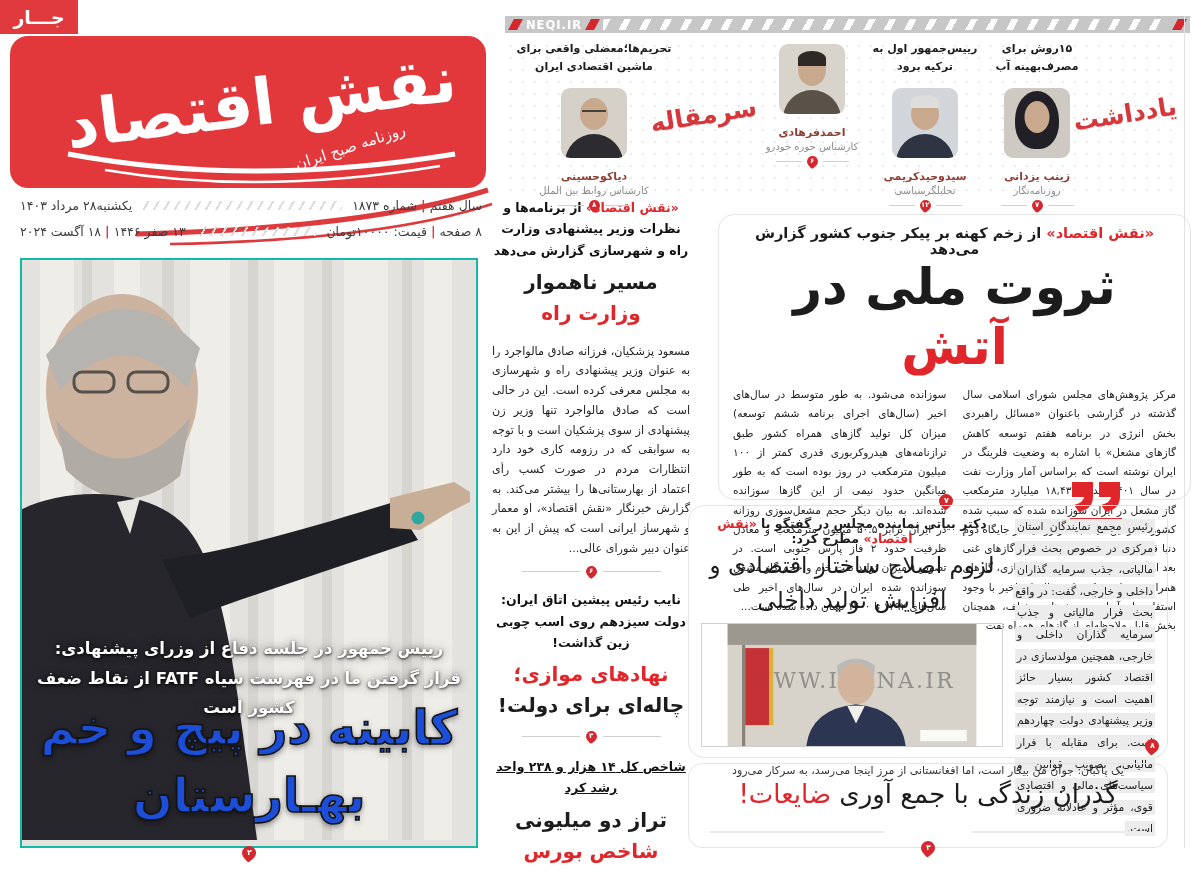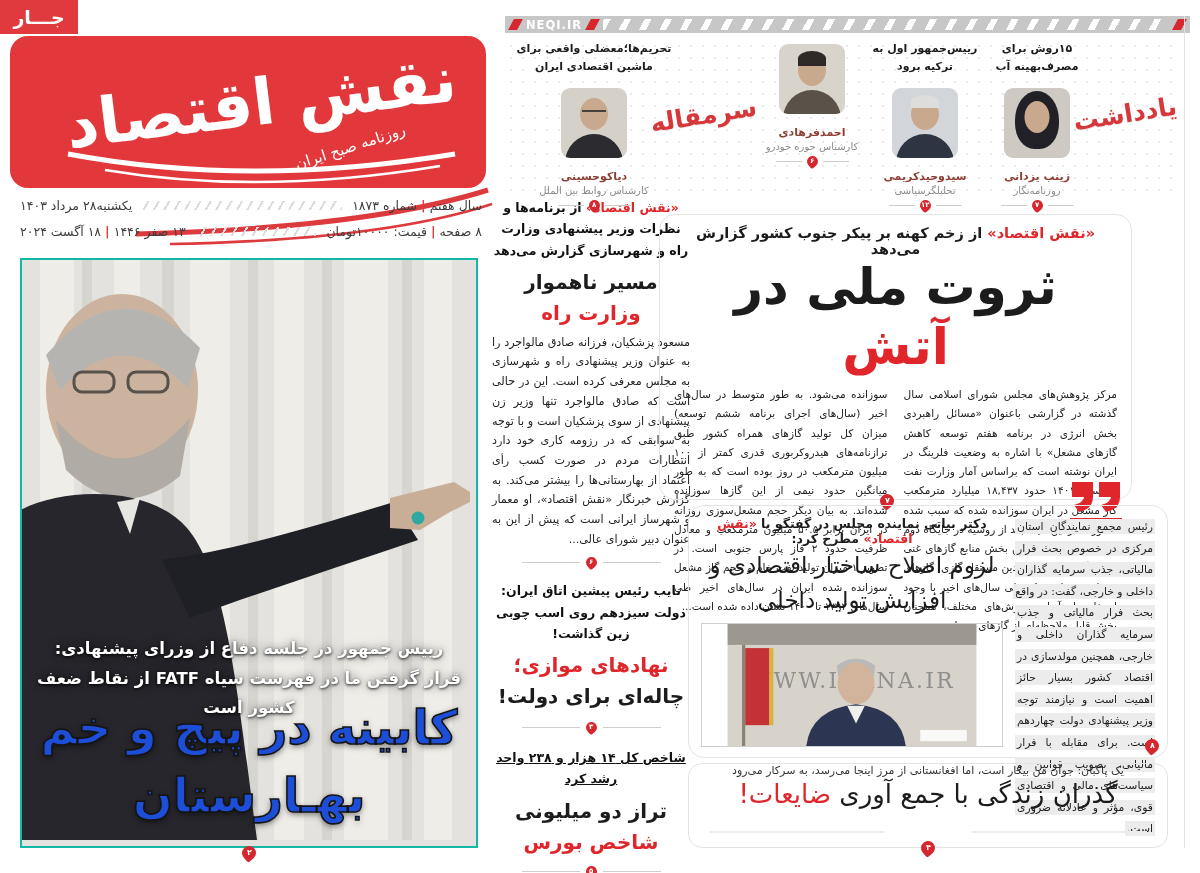"«نقش اقتصاد» از زخم کهنه" .lead-card { left: 659px -> 718px }
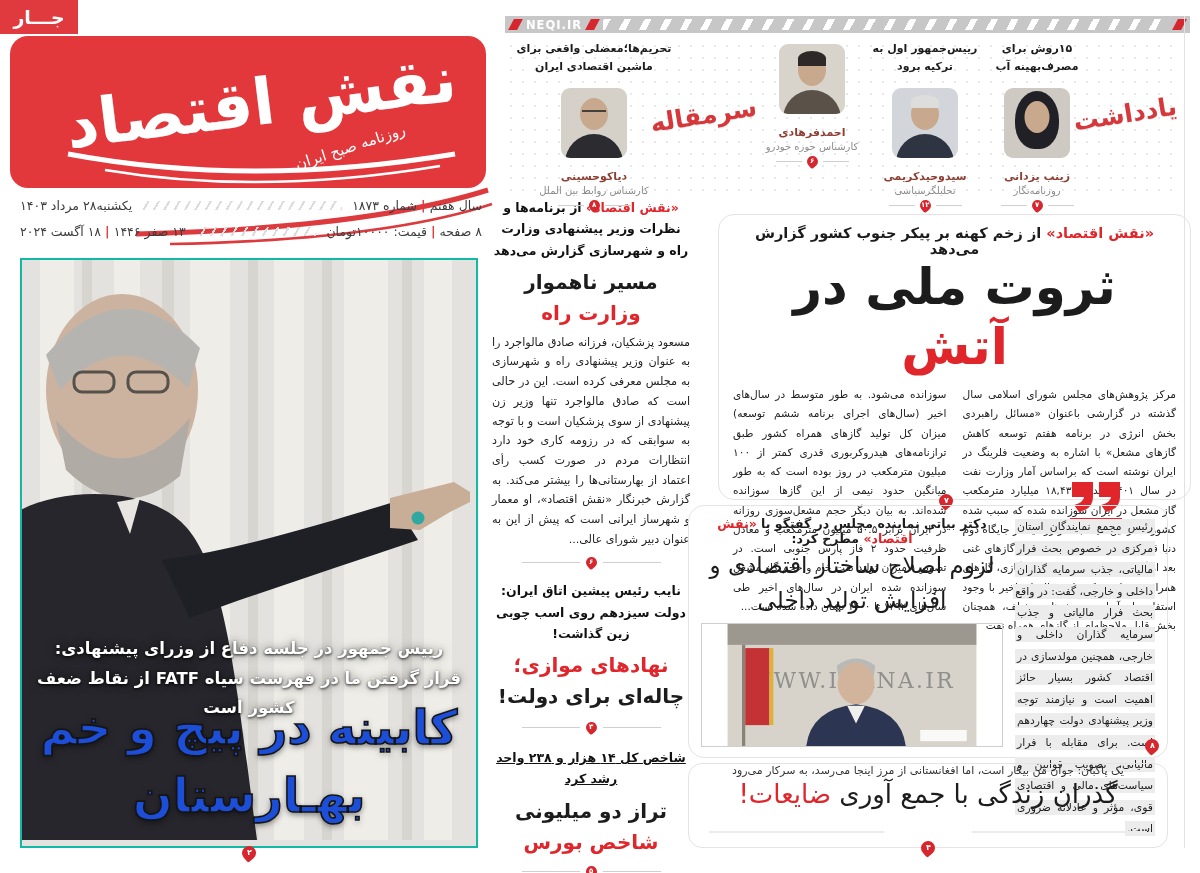"مسعود پزشکیان، فرزانه صادق مالواجرد" .mbody { margin-top: 4px -> 13px }
